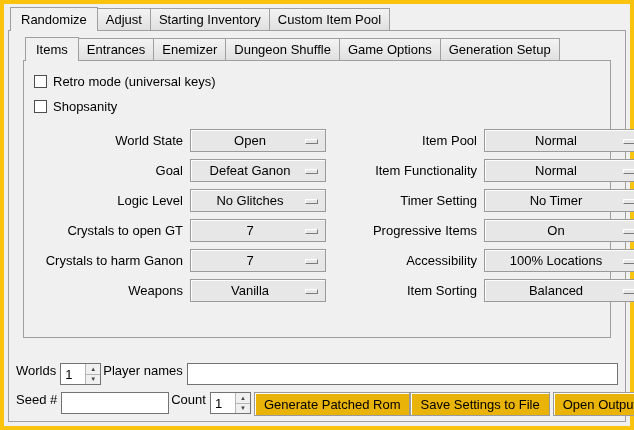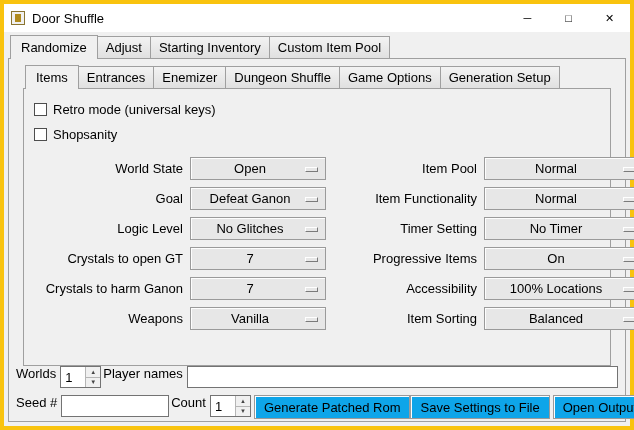"Door Shuffle" div.titlebar { html: <div> <span></span> <span>Door Shuffle</span> <div> <div> <span>─</span> </div> <div> <span>□</span> </div> <div> <span>✕</span> </div> </div> </div> -> none }
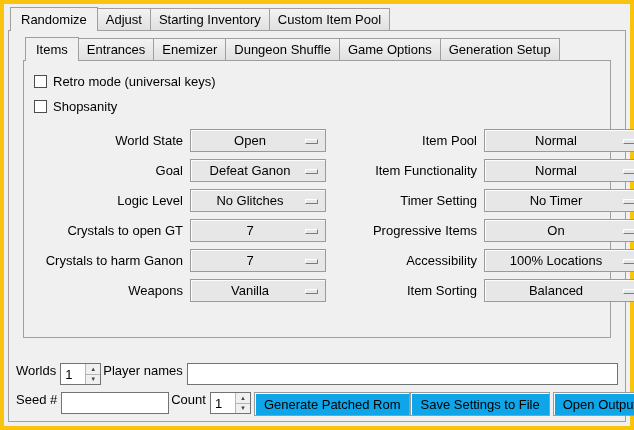"Generate Patched Rom" .btn { background: #0ea5e9 -> #eab308 }
